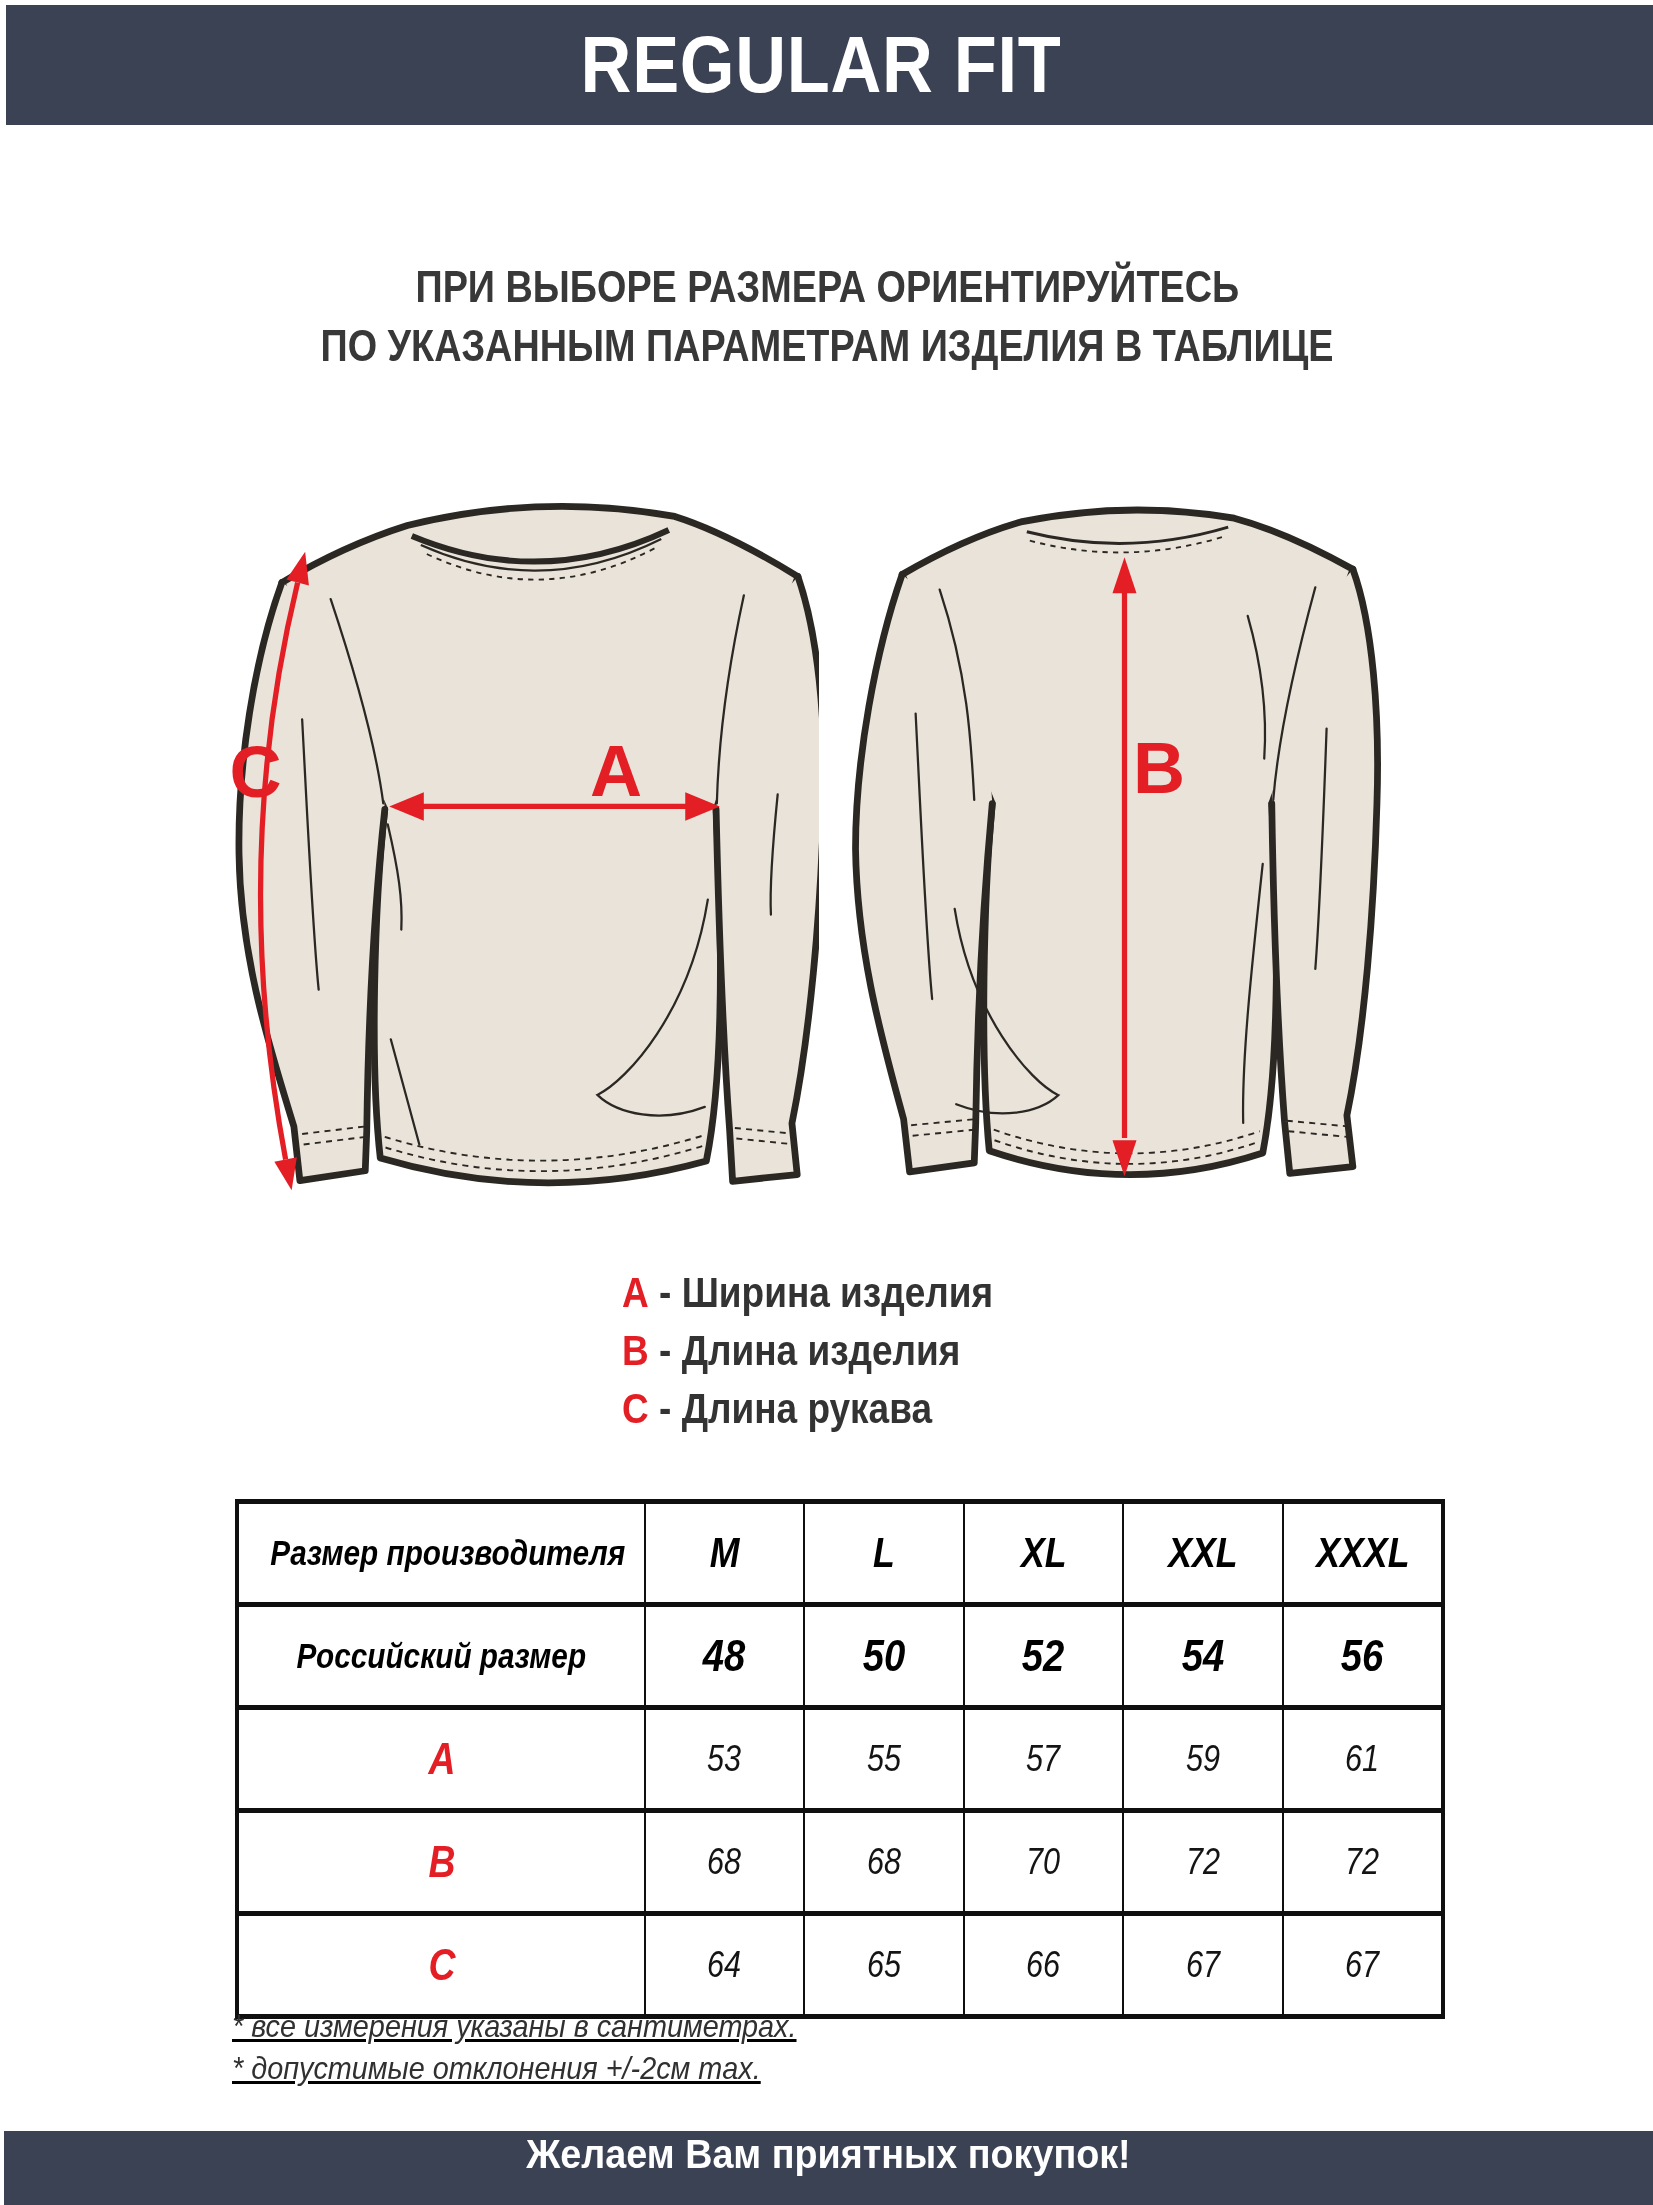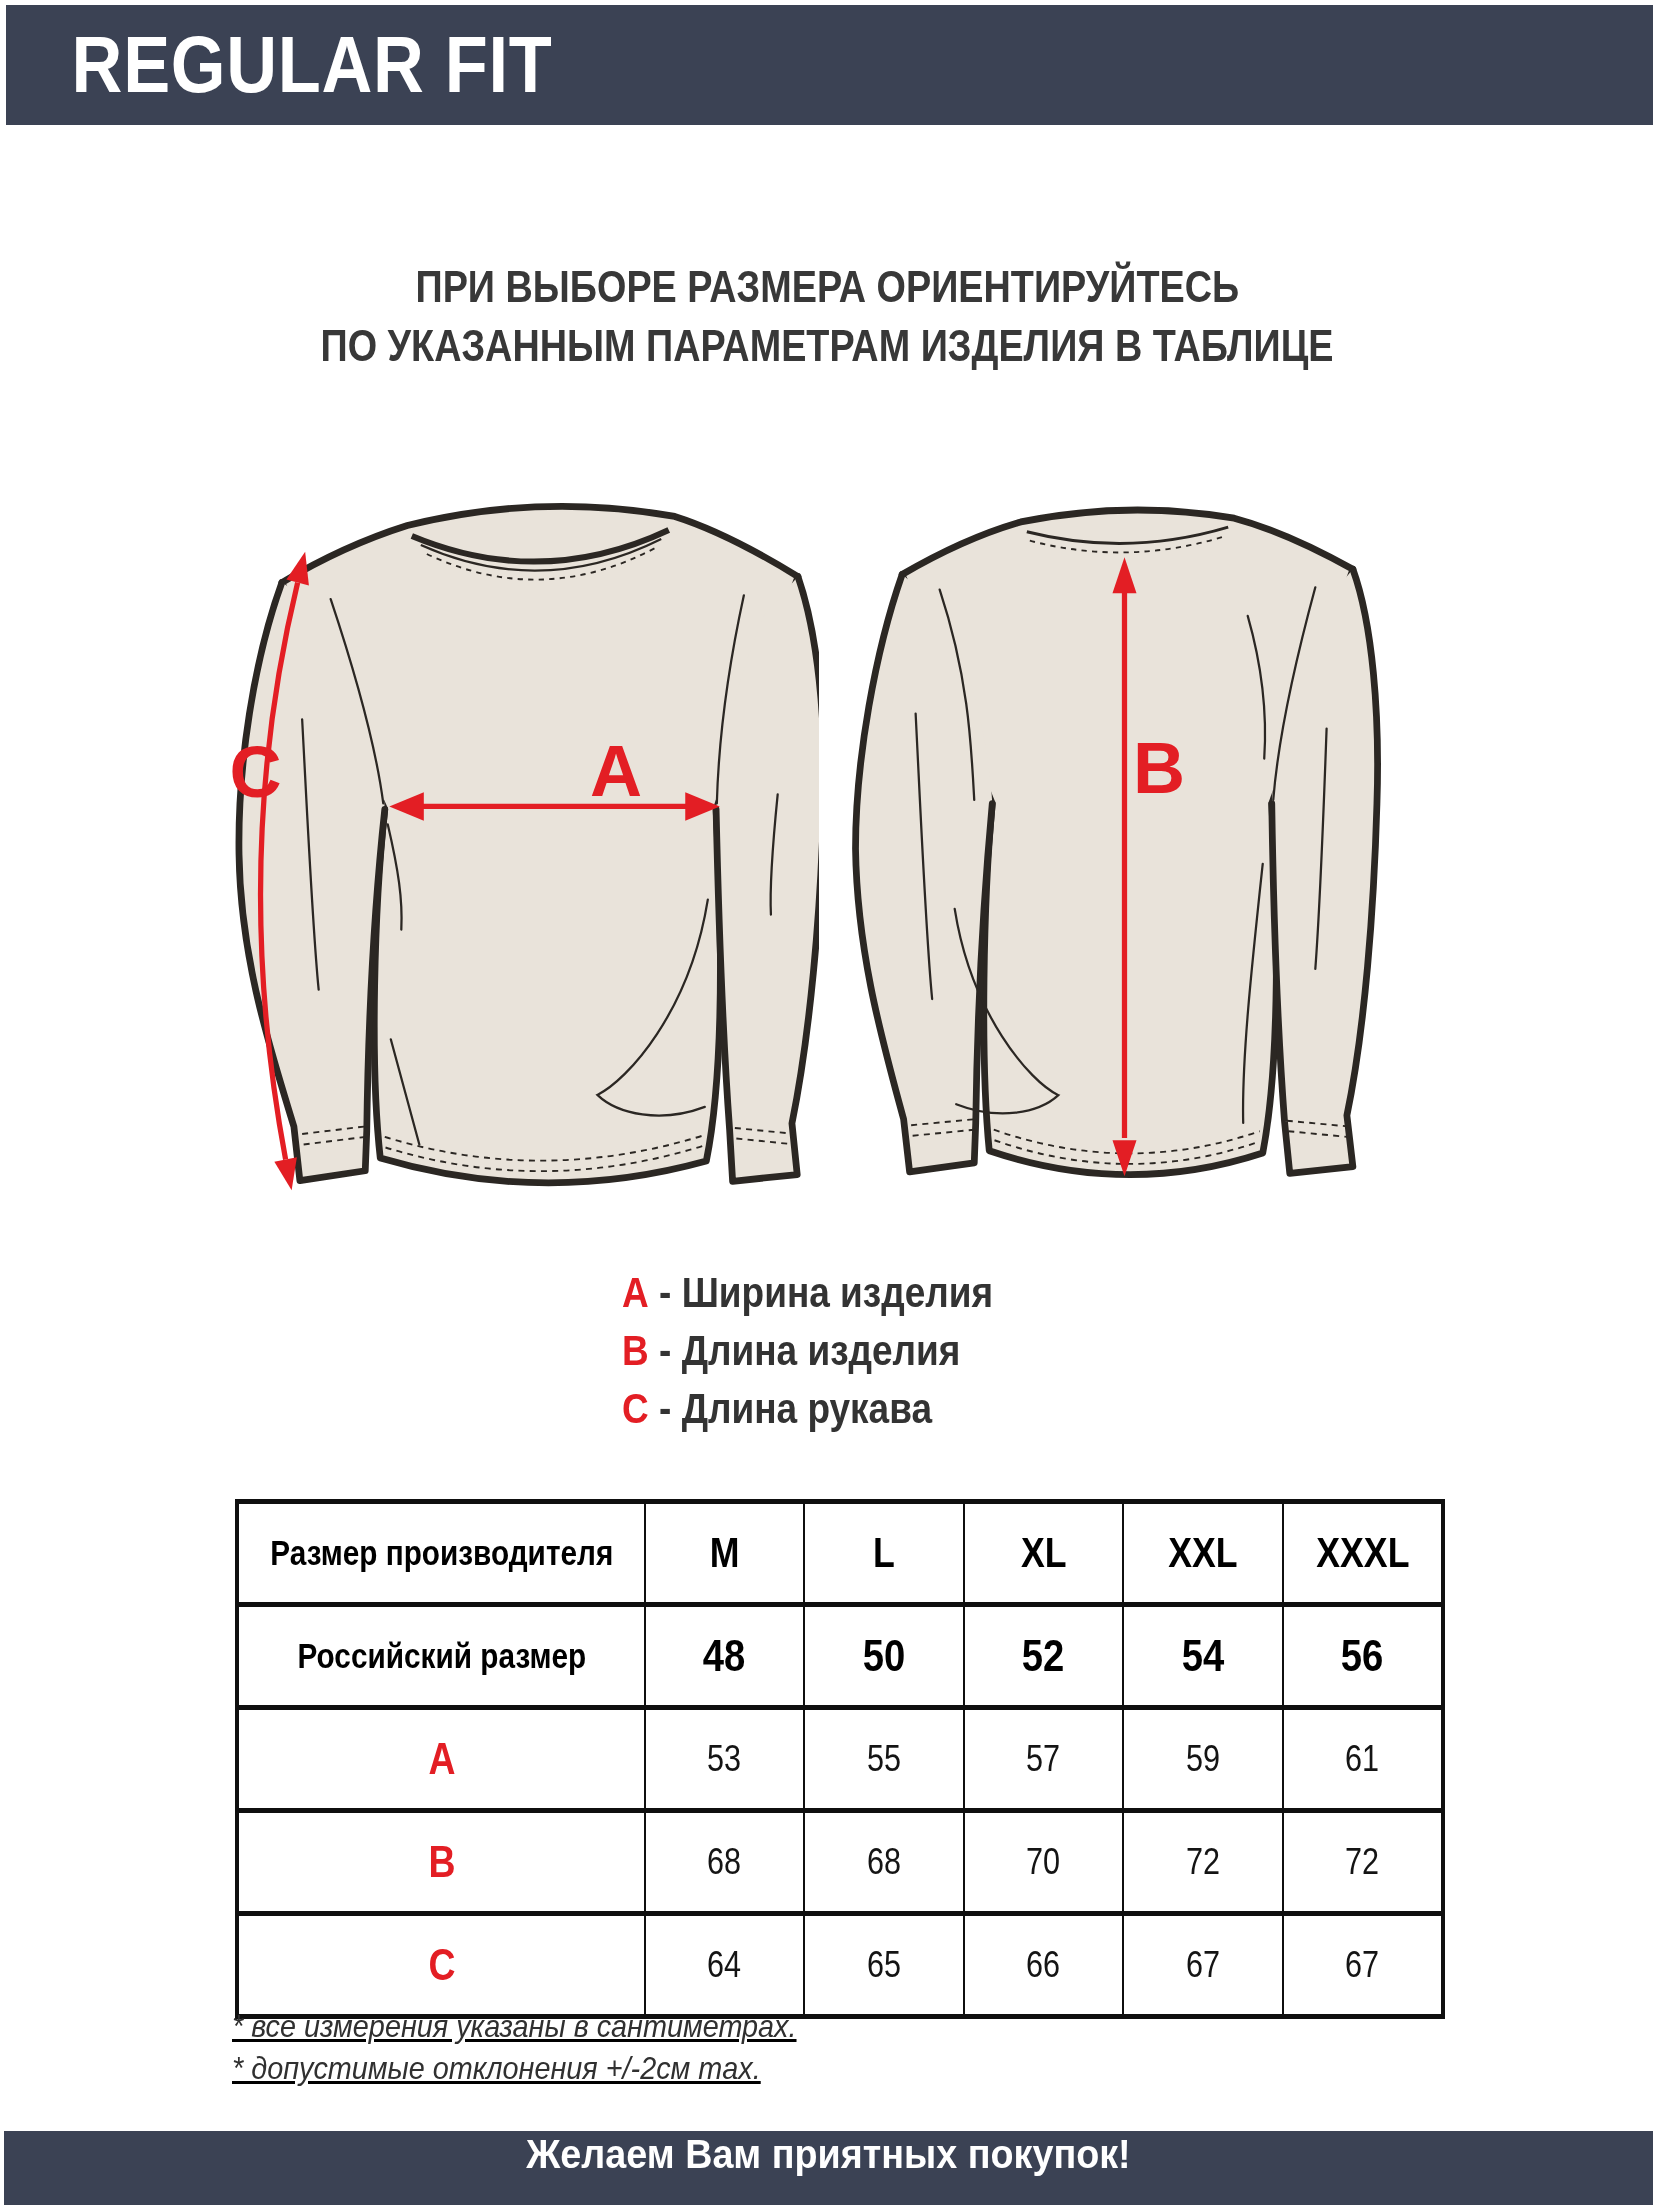"REGULAR FIT" .topbar { justify-content: flex-start -> center }
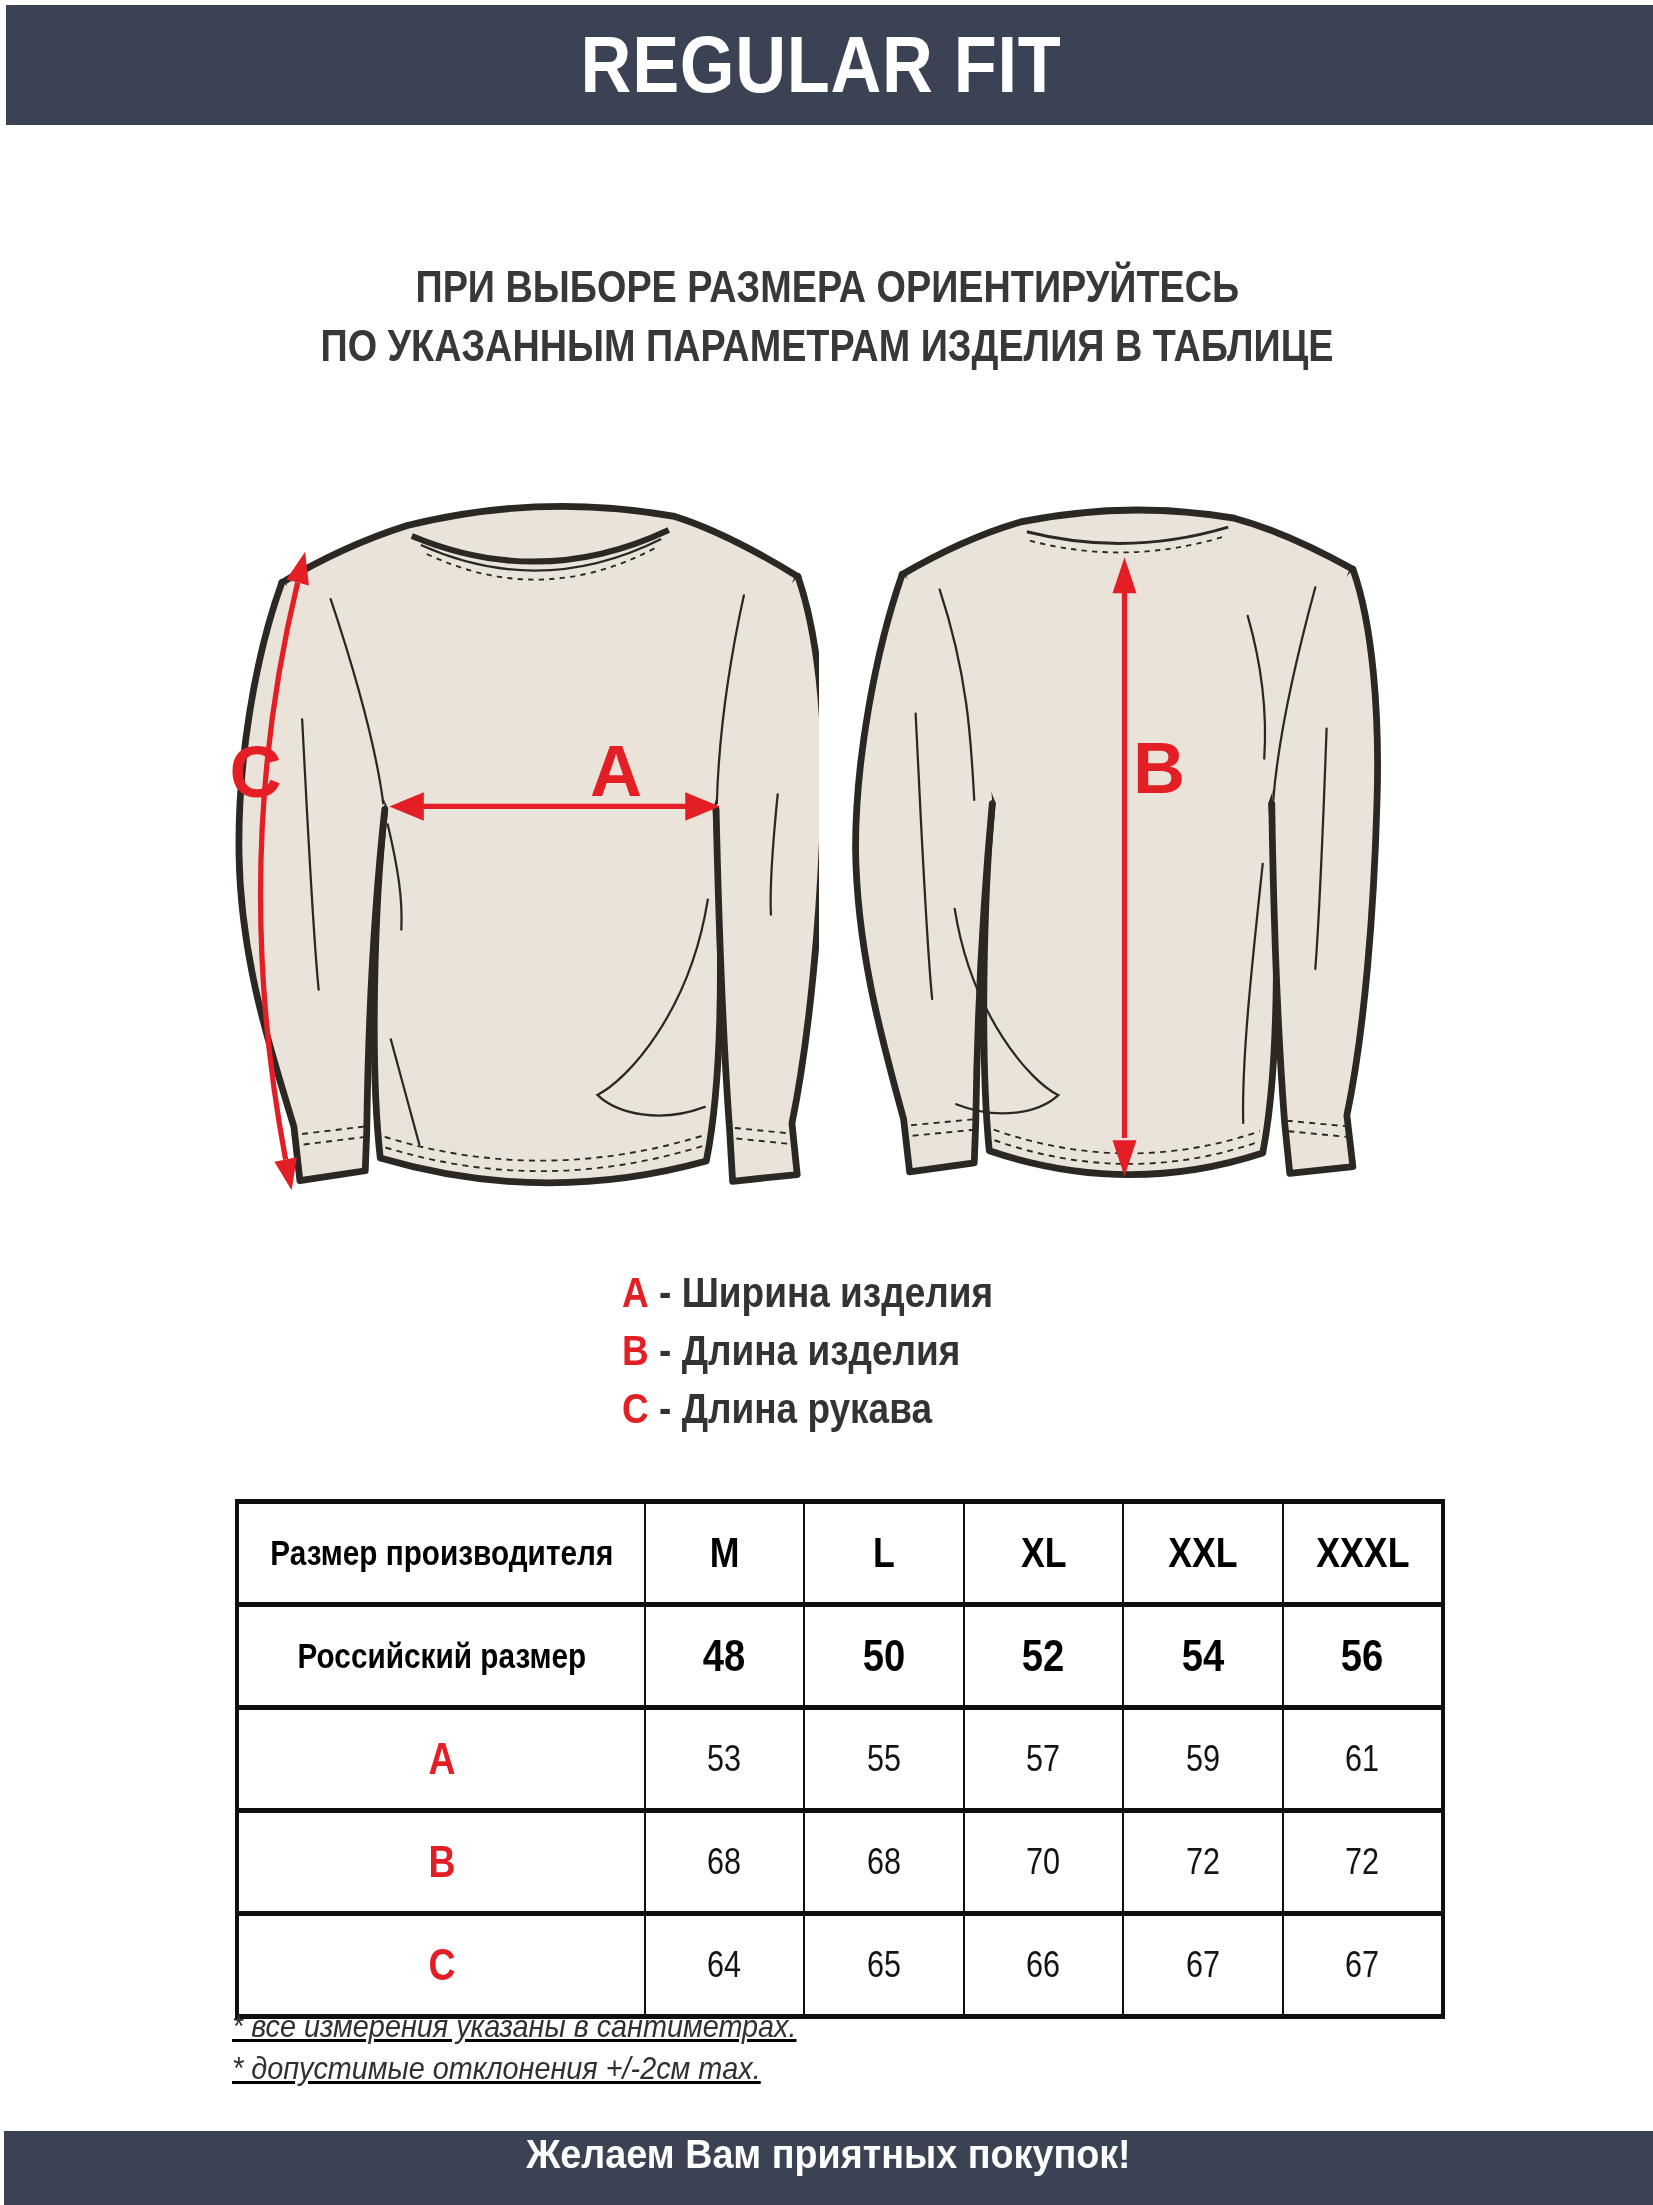"Размер производителя" table.sizes { font-style: none -> italic }
